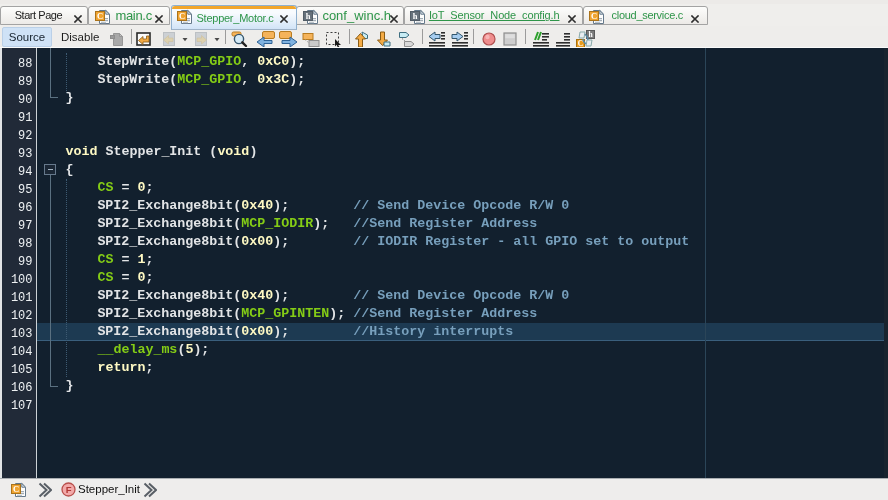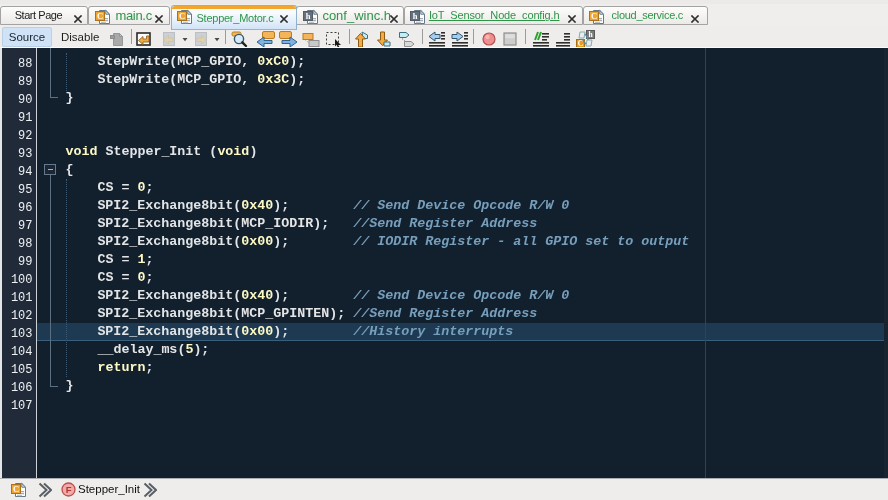"MCP_GPIO" #code .m { color: #e5e5e5 -> #84cc16 }
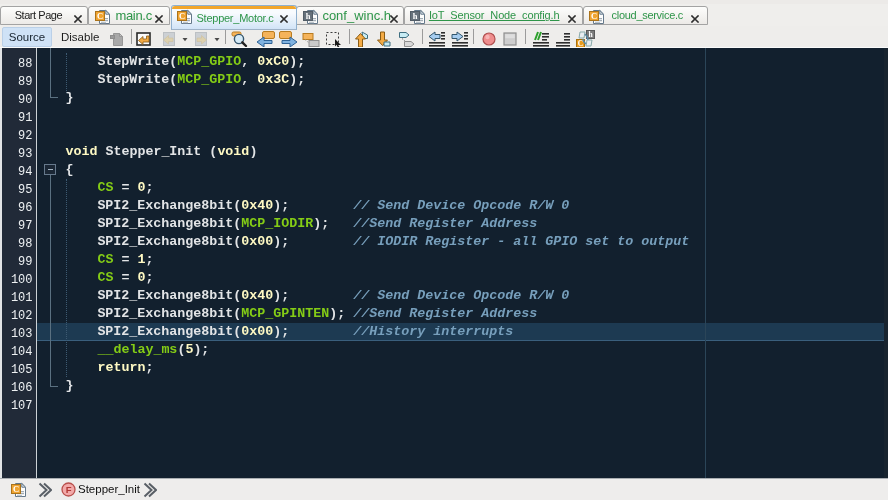"// Send Device Opcode R/W" #code .c { font-style: italic -> none }
